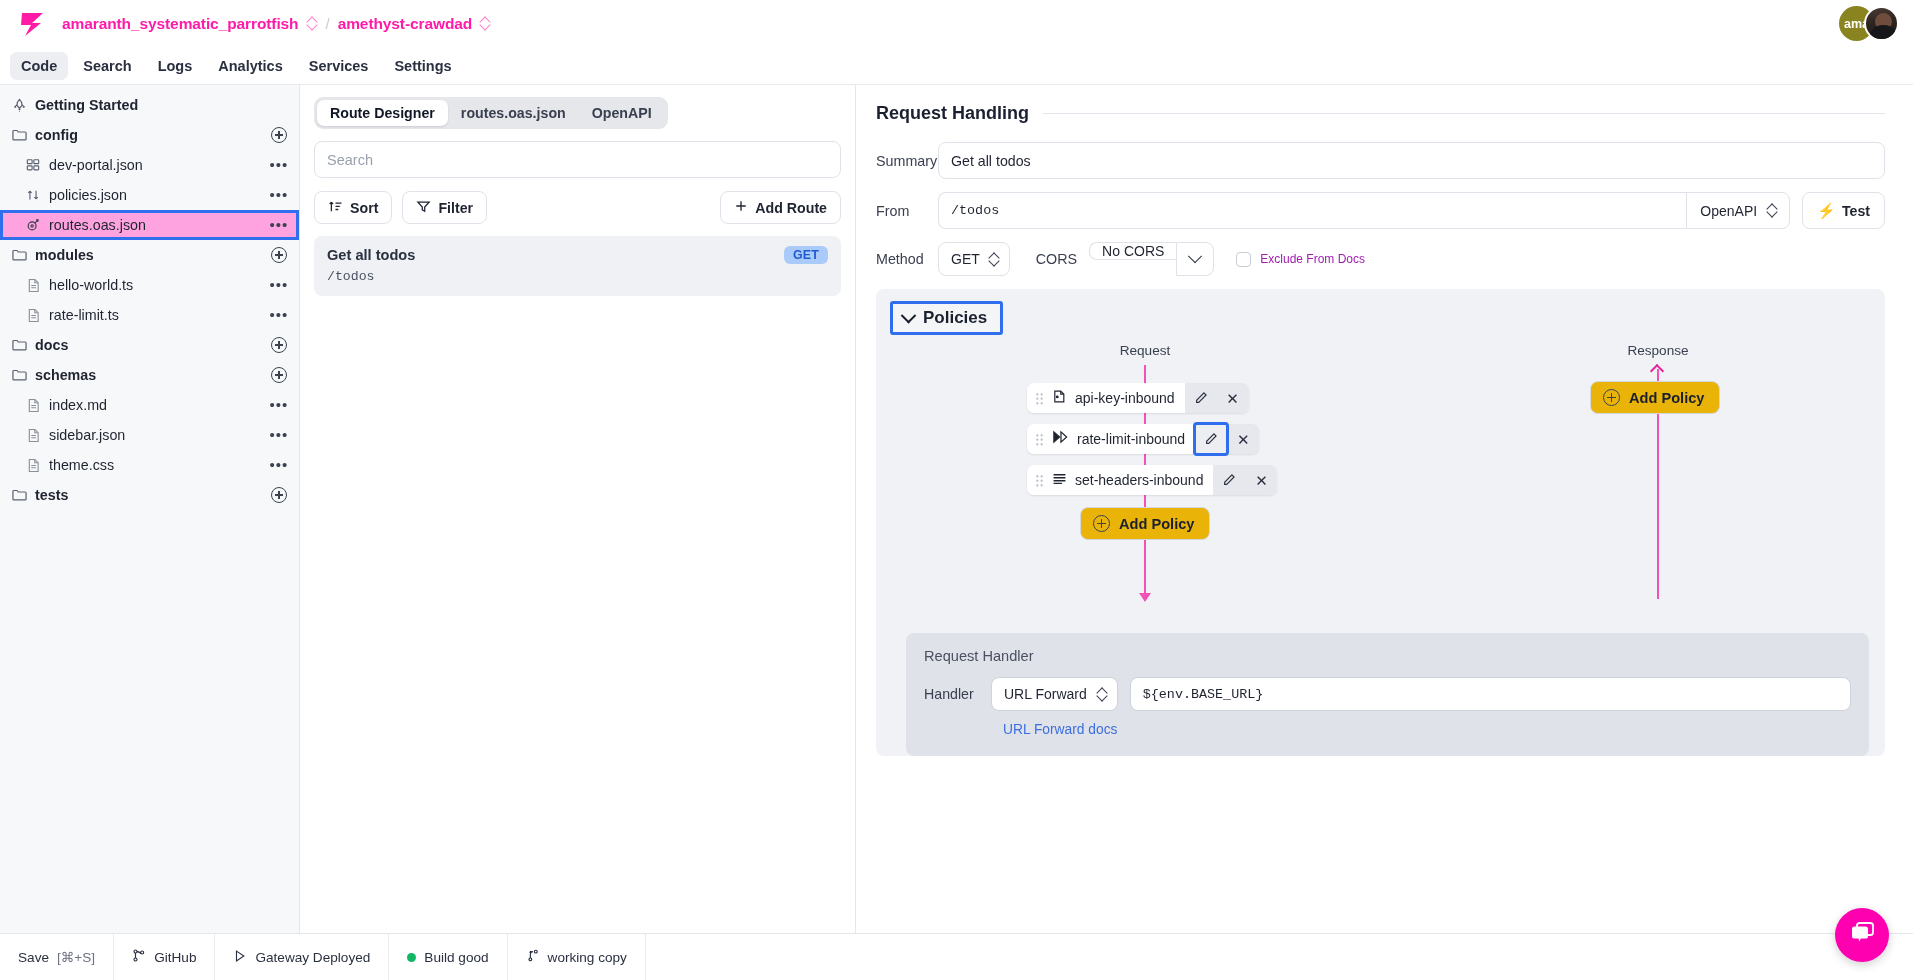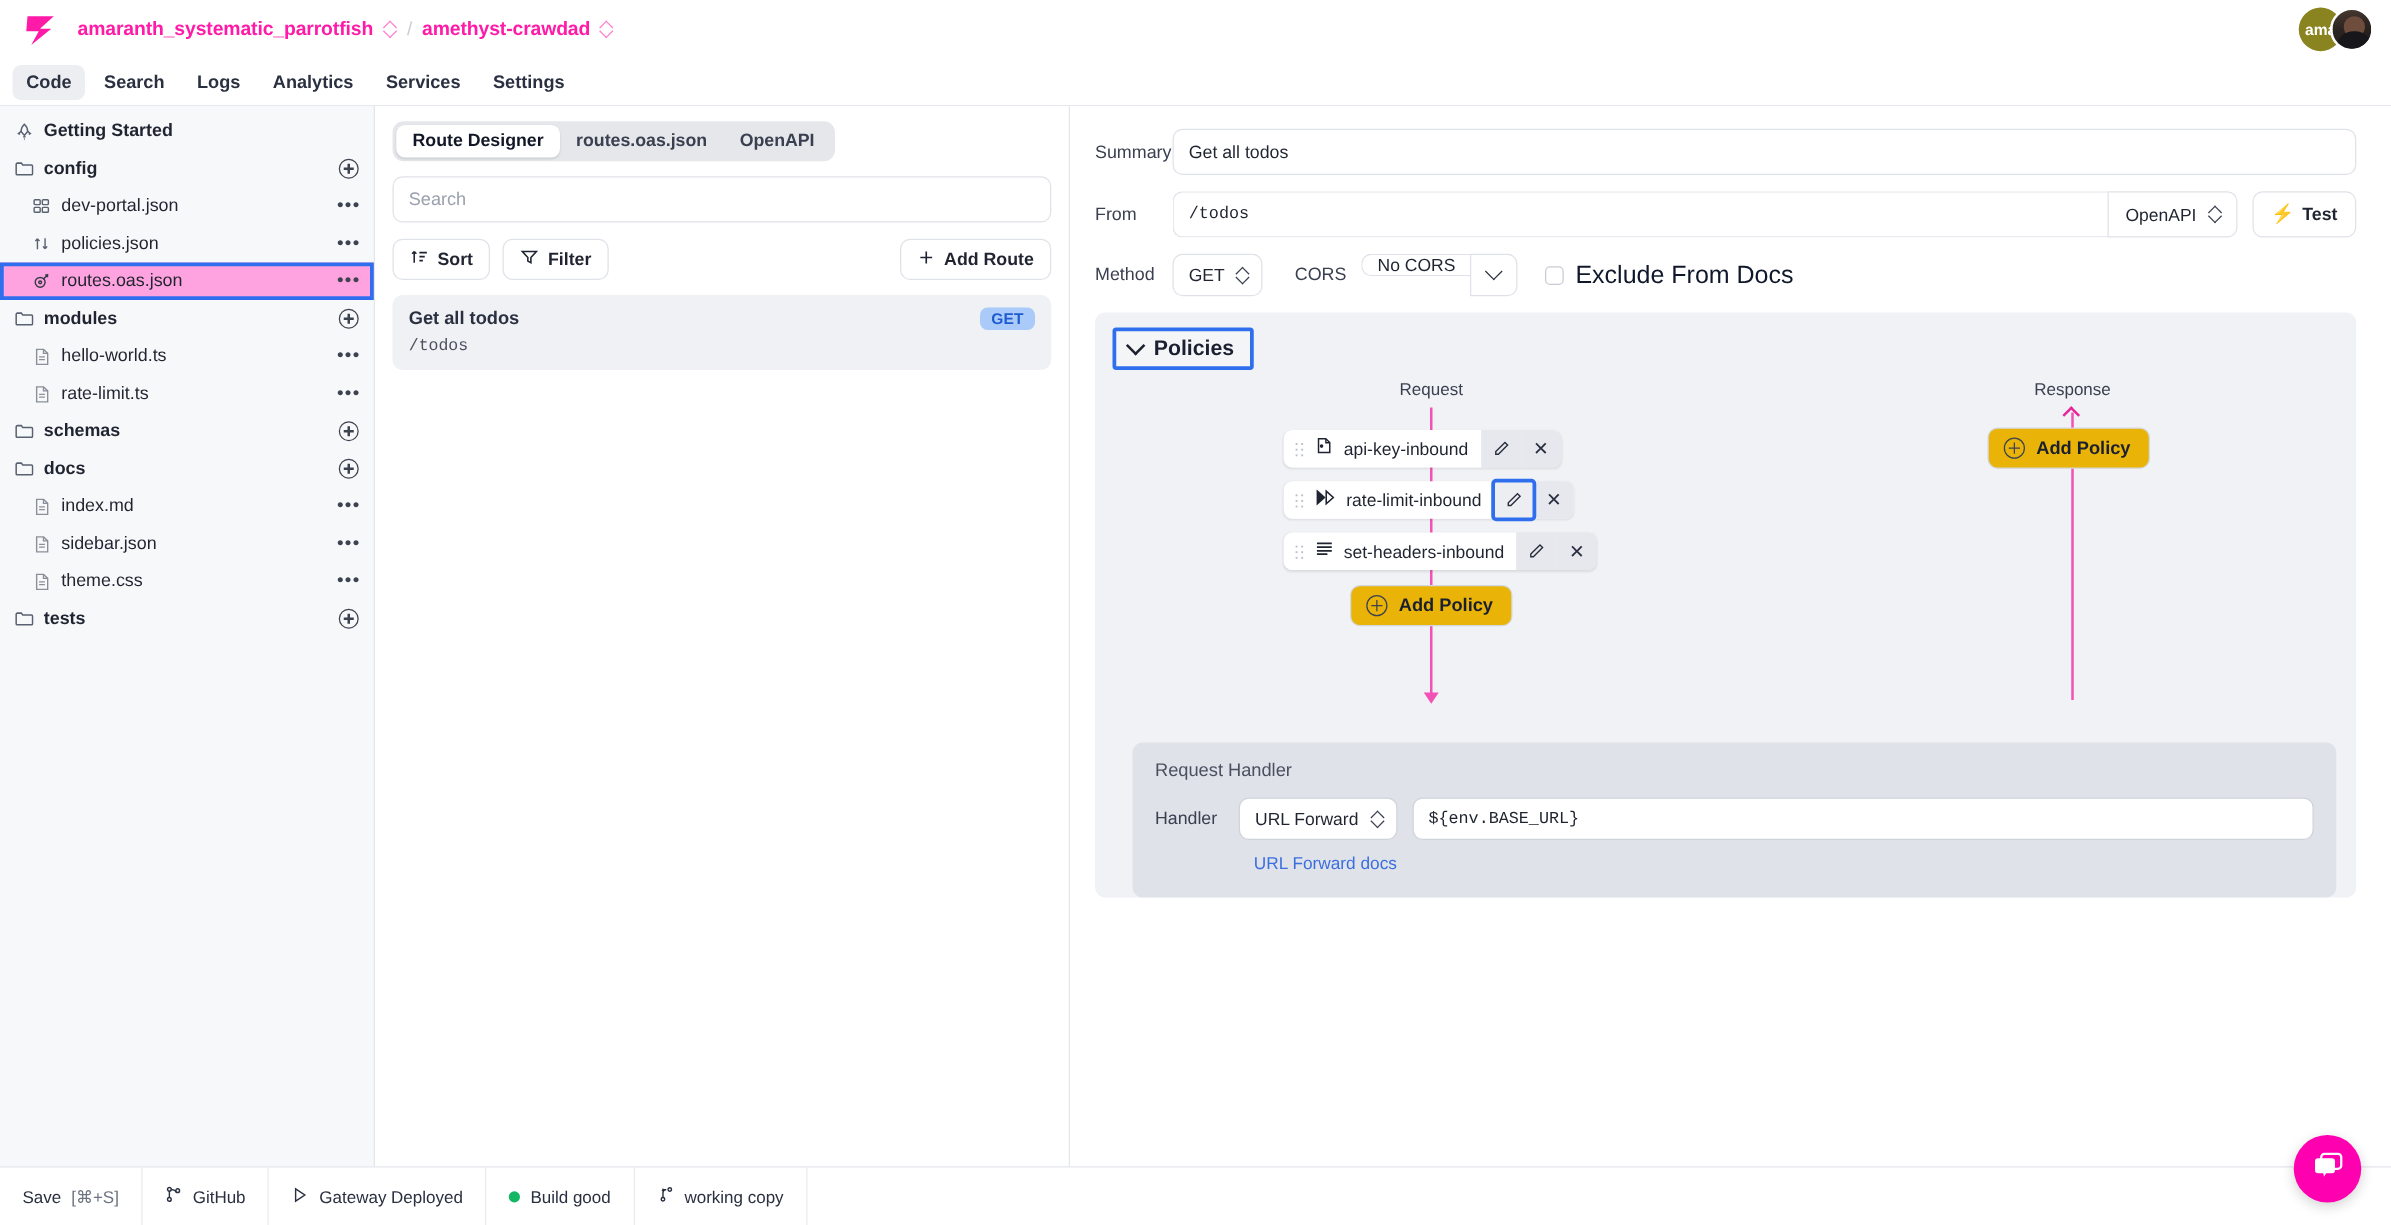"Request Handling" div.sec-title-row { html: none -> <div> <span>Request Handling</span> <span></span> </div> }
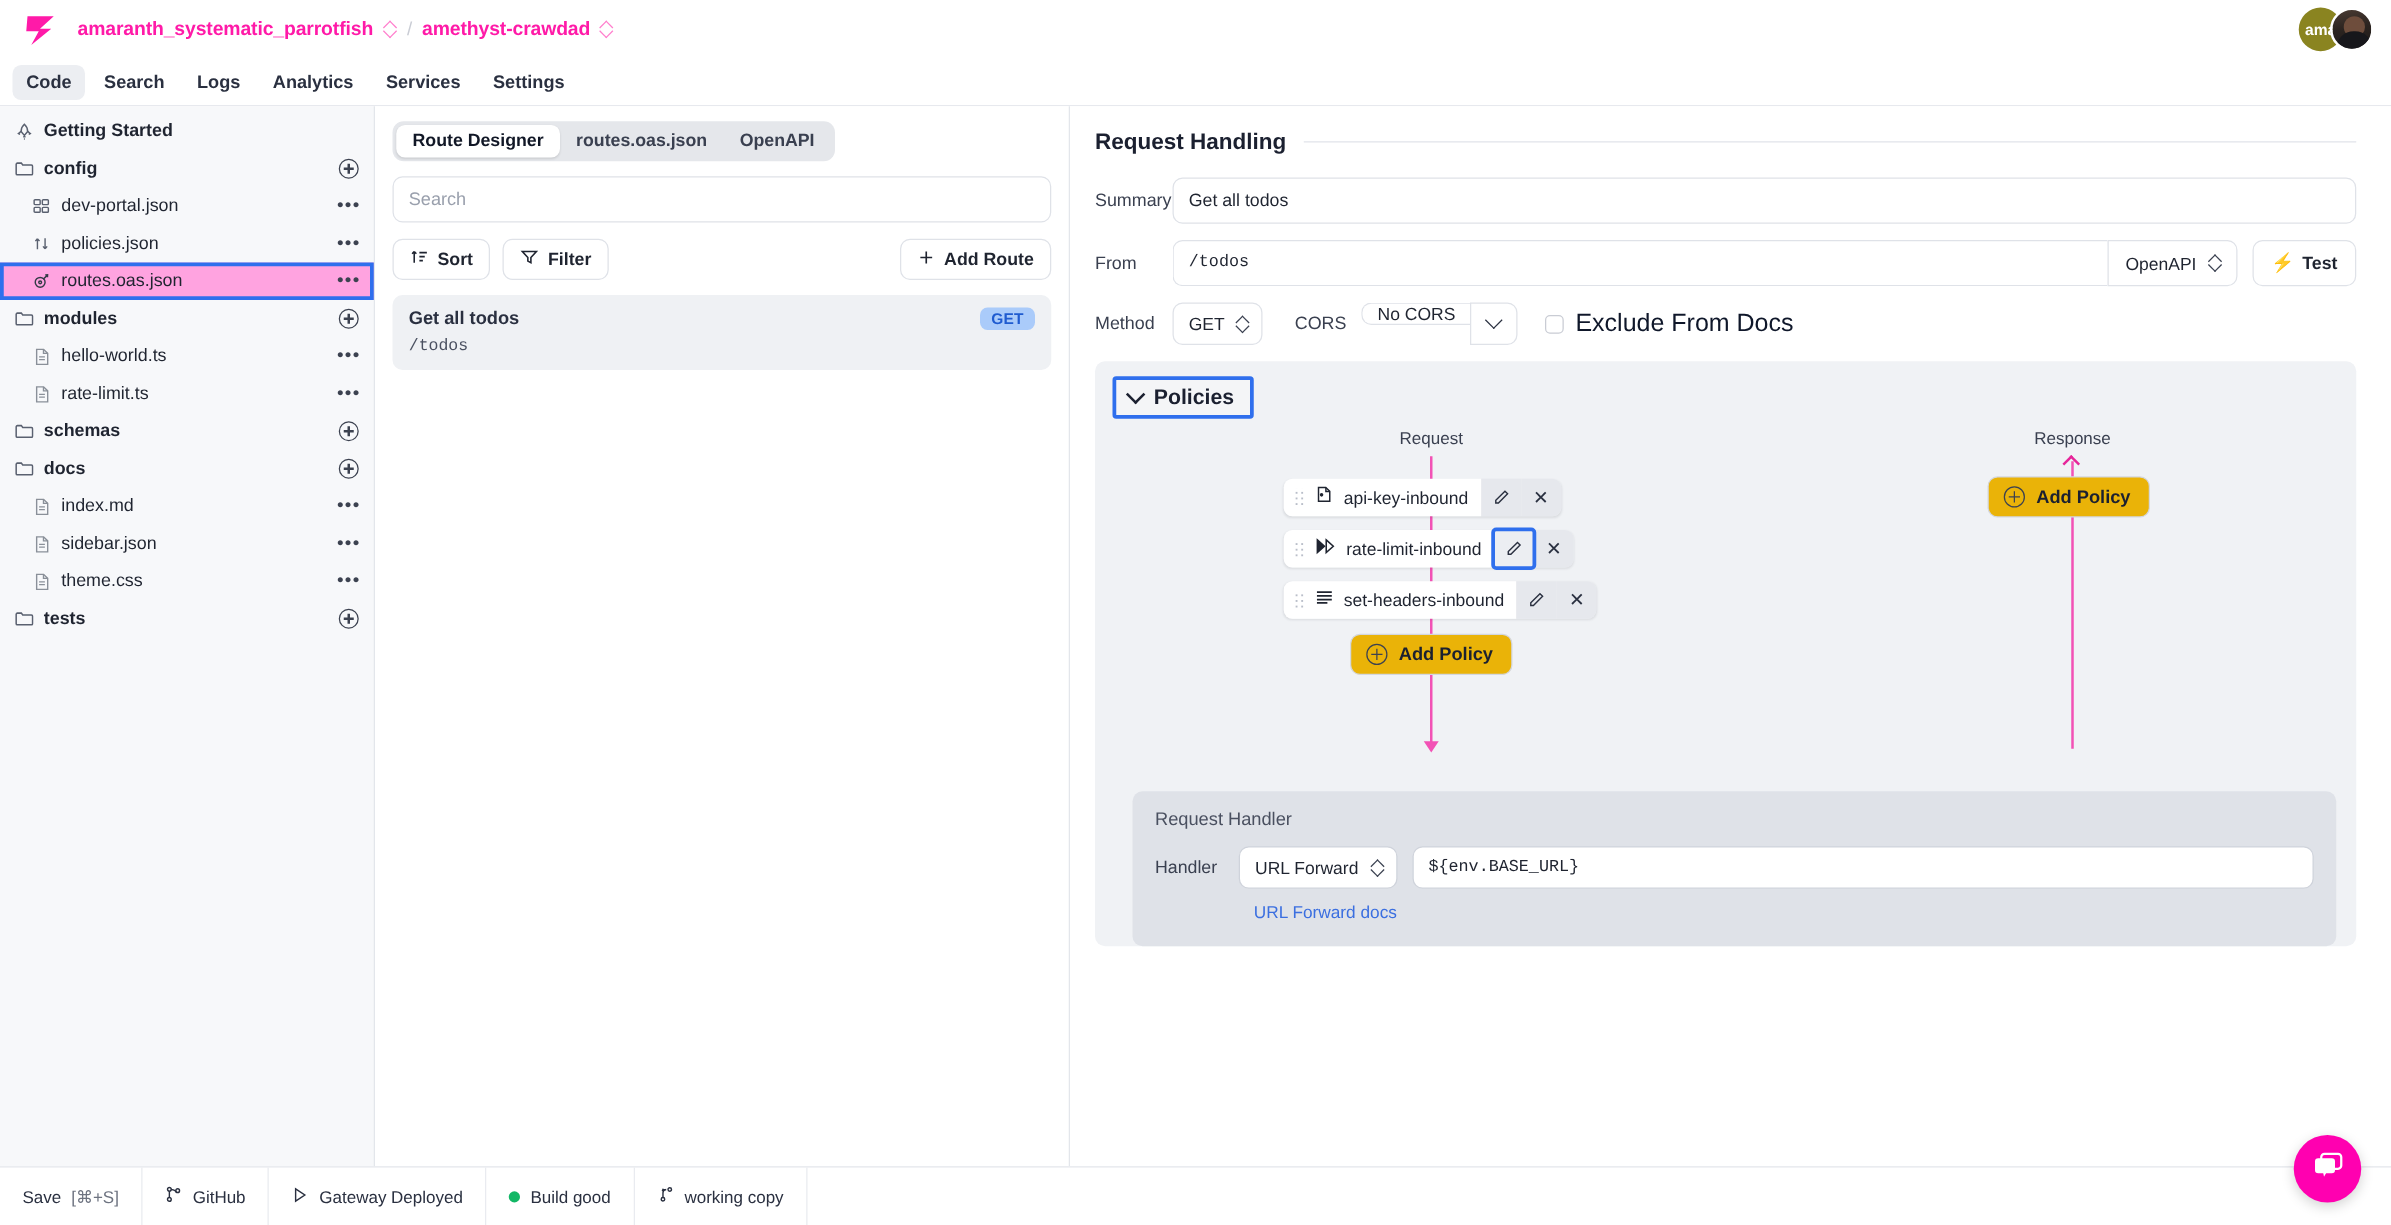"Exclude From Docs" .chklabel { color: #0f172a -> #a21caf; font-size: 20px -> 12px }
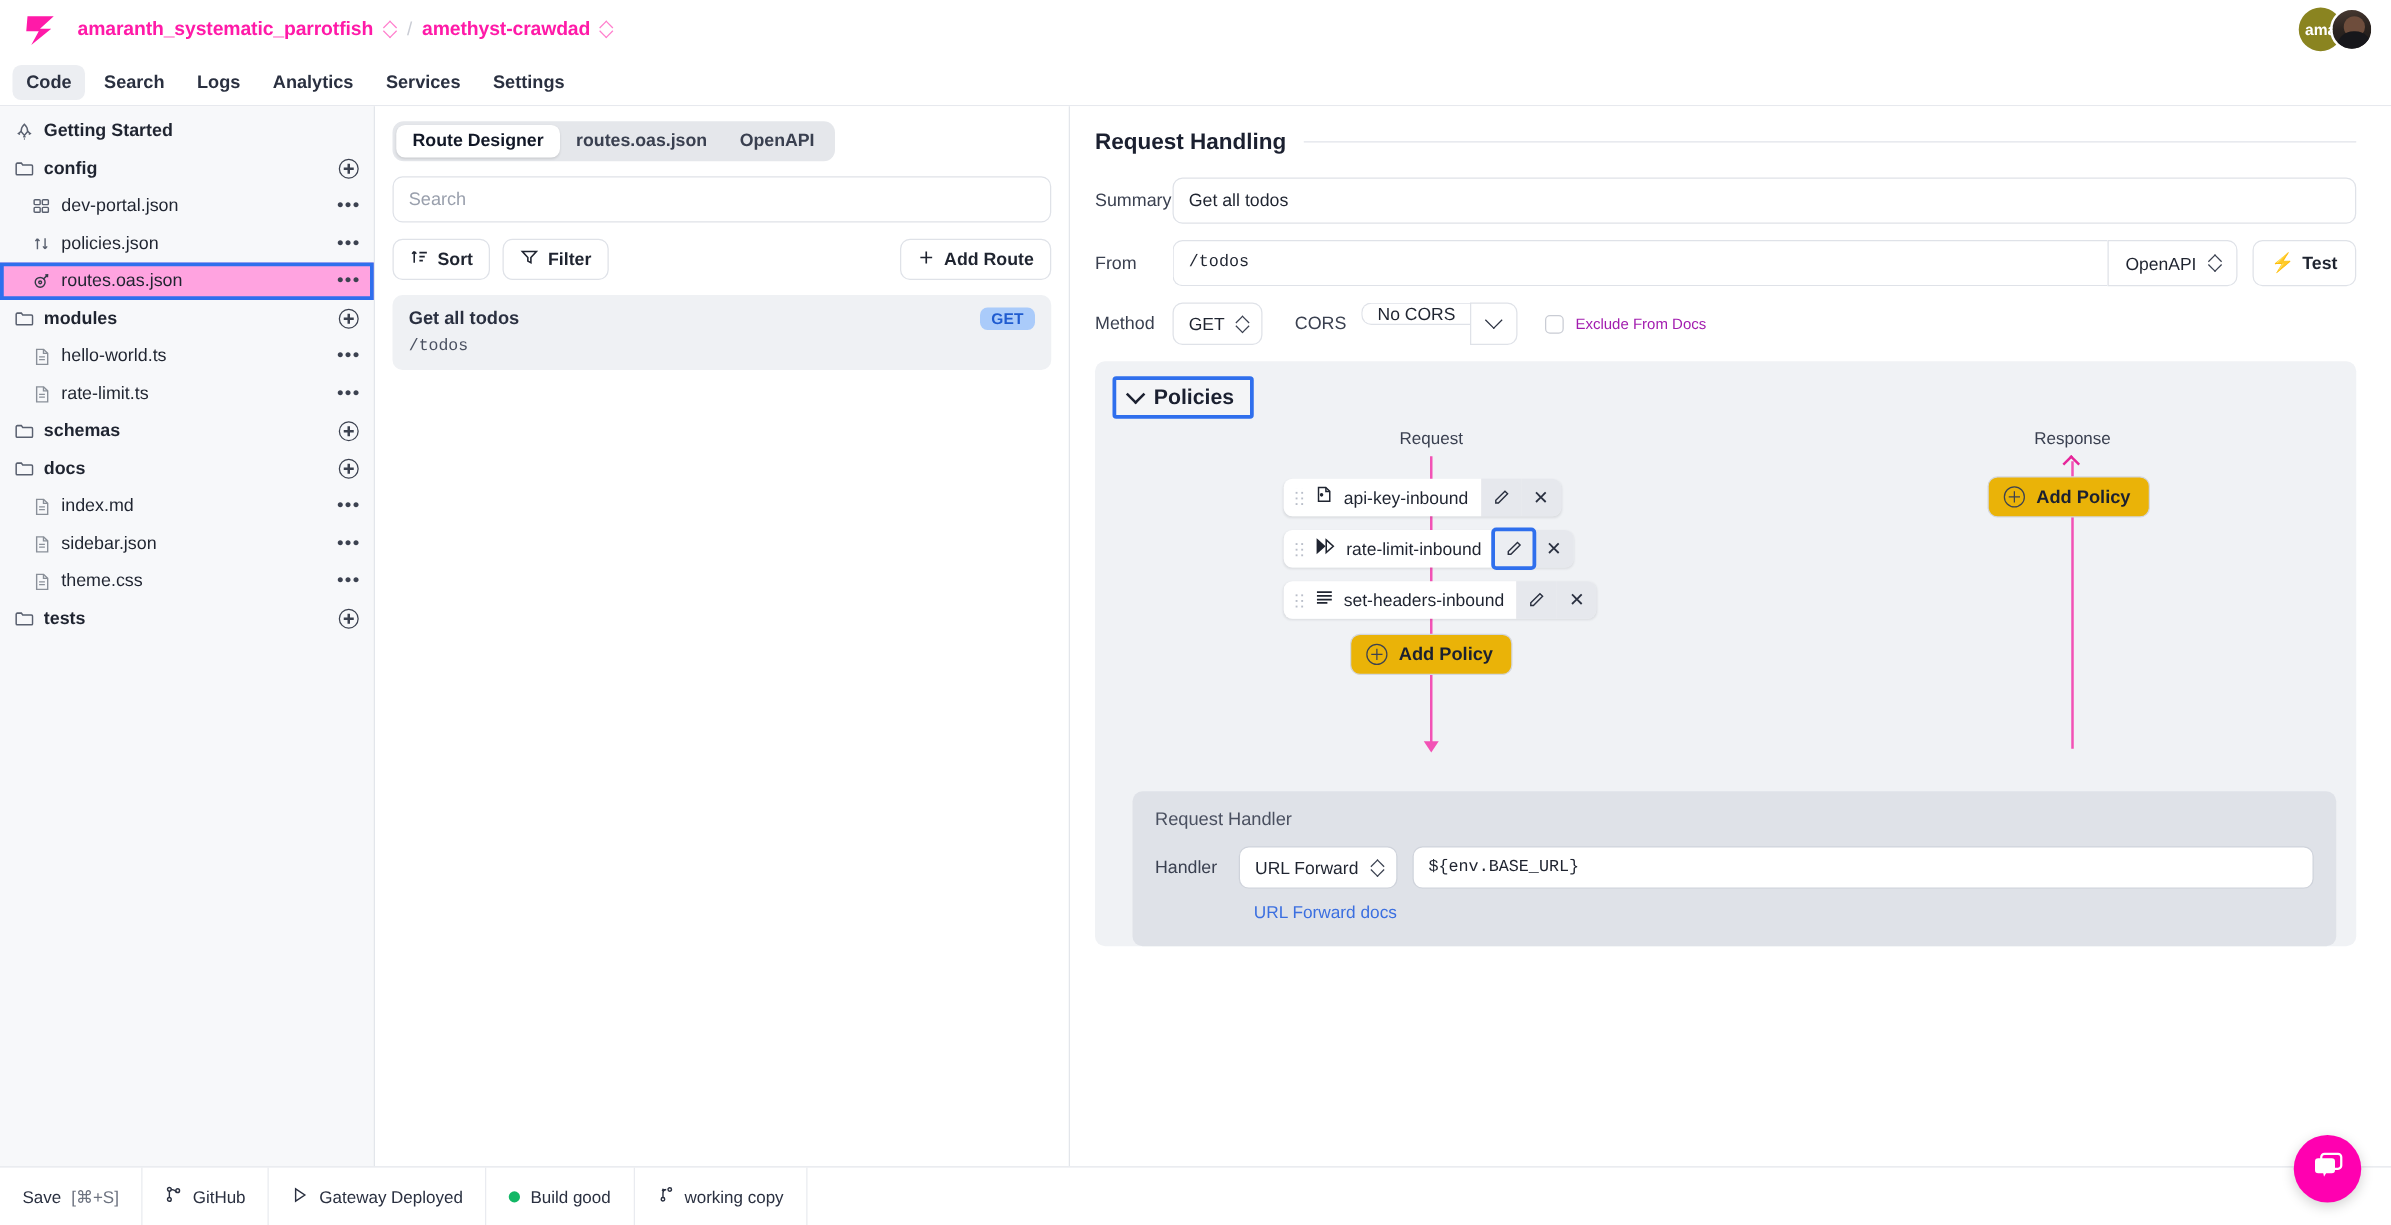"schemas" div.tree-row { order: before "docs" -> after "docs" }
